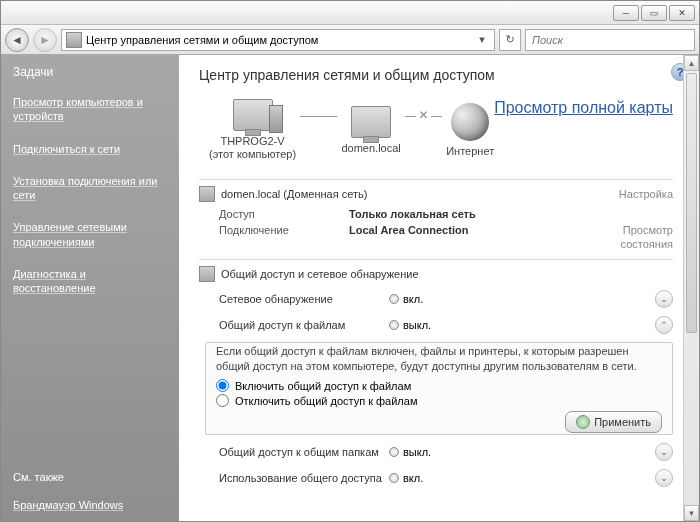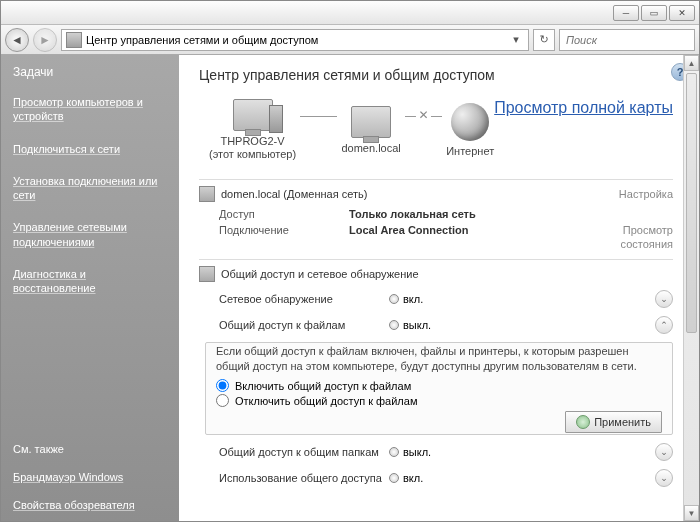"Поиск" .searchbox { width: 136px -> 170px }
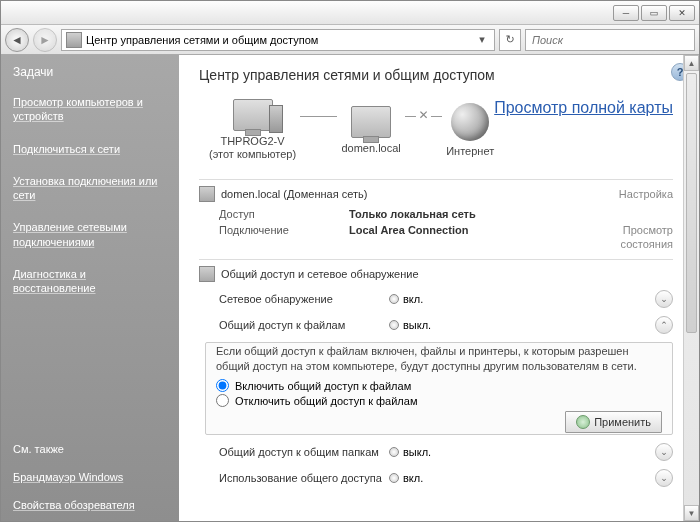"Применить" .btn { border-radius: 1px -> 7px }
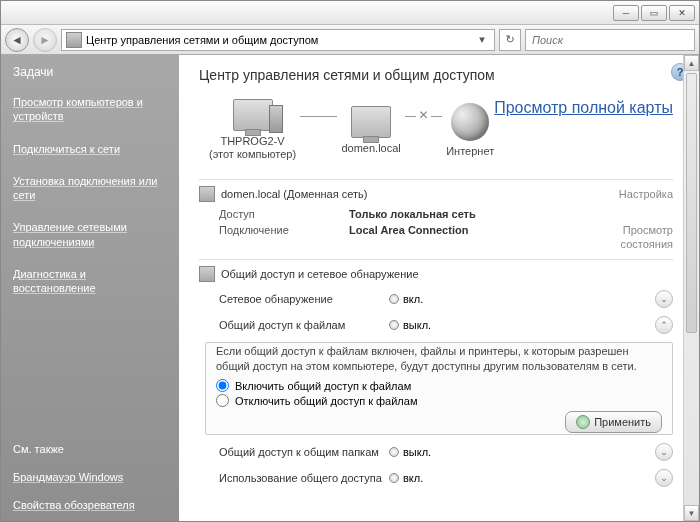"Свойства обозревателя" div.footlink { html: <div>Свойства обозревателя</div> -> none }
